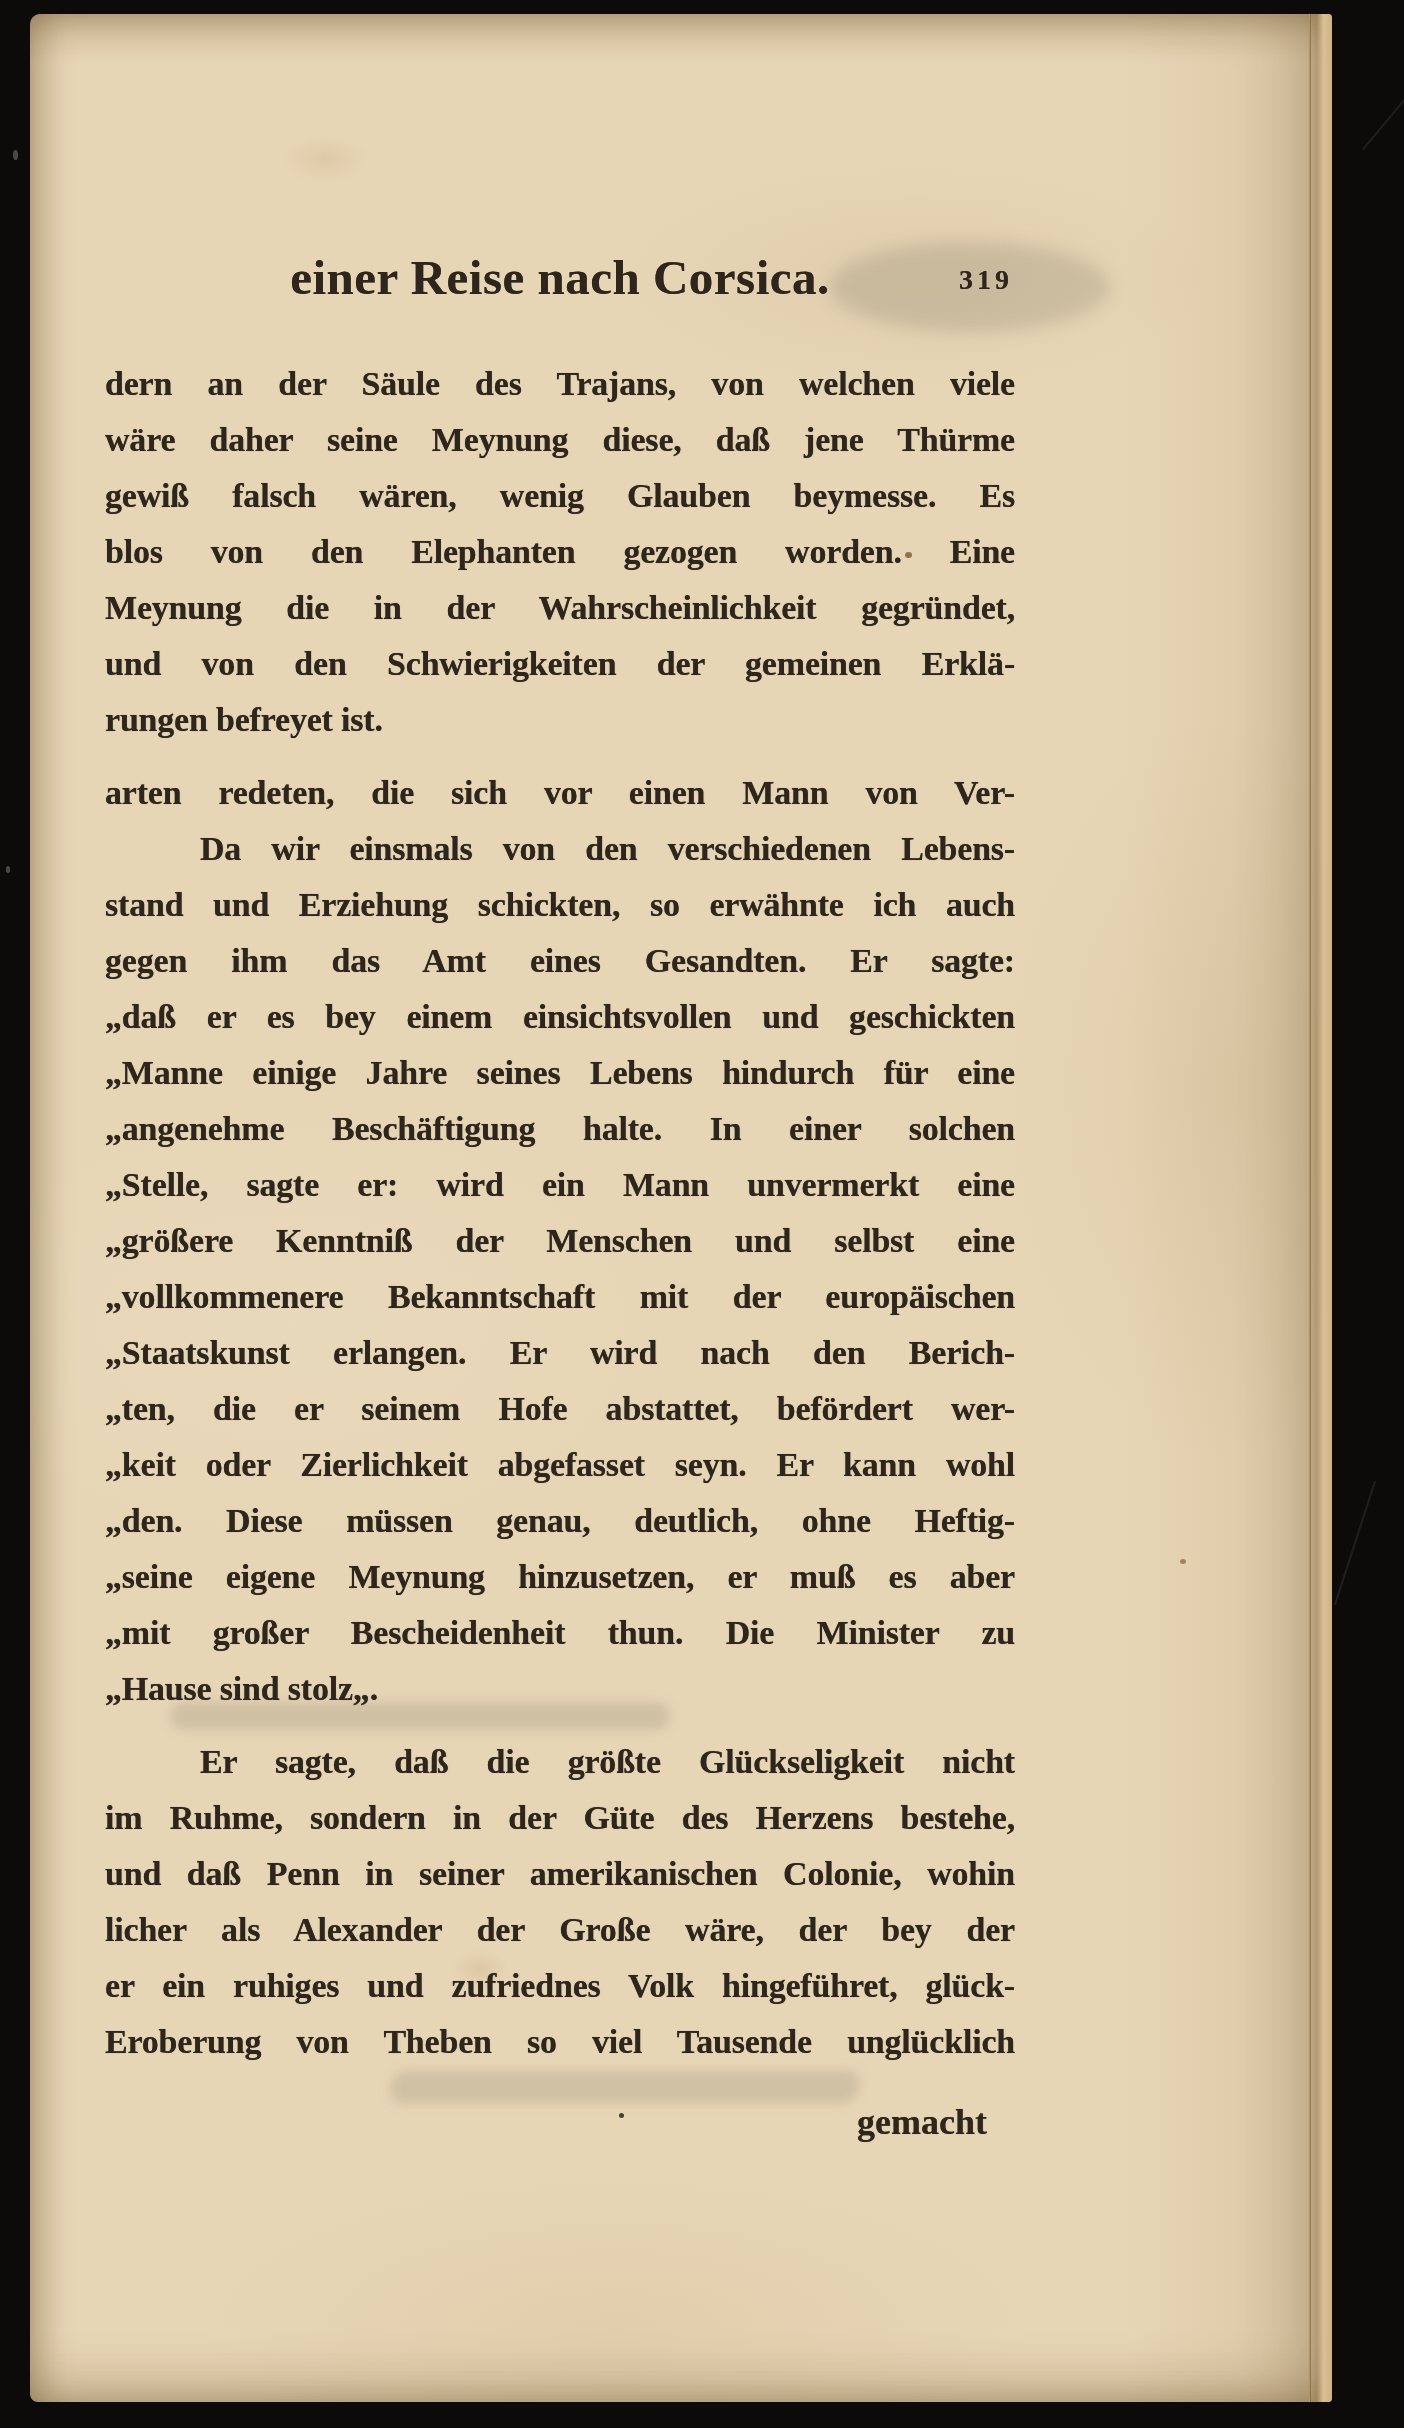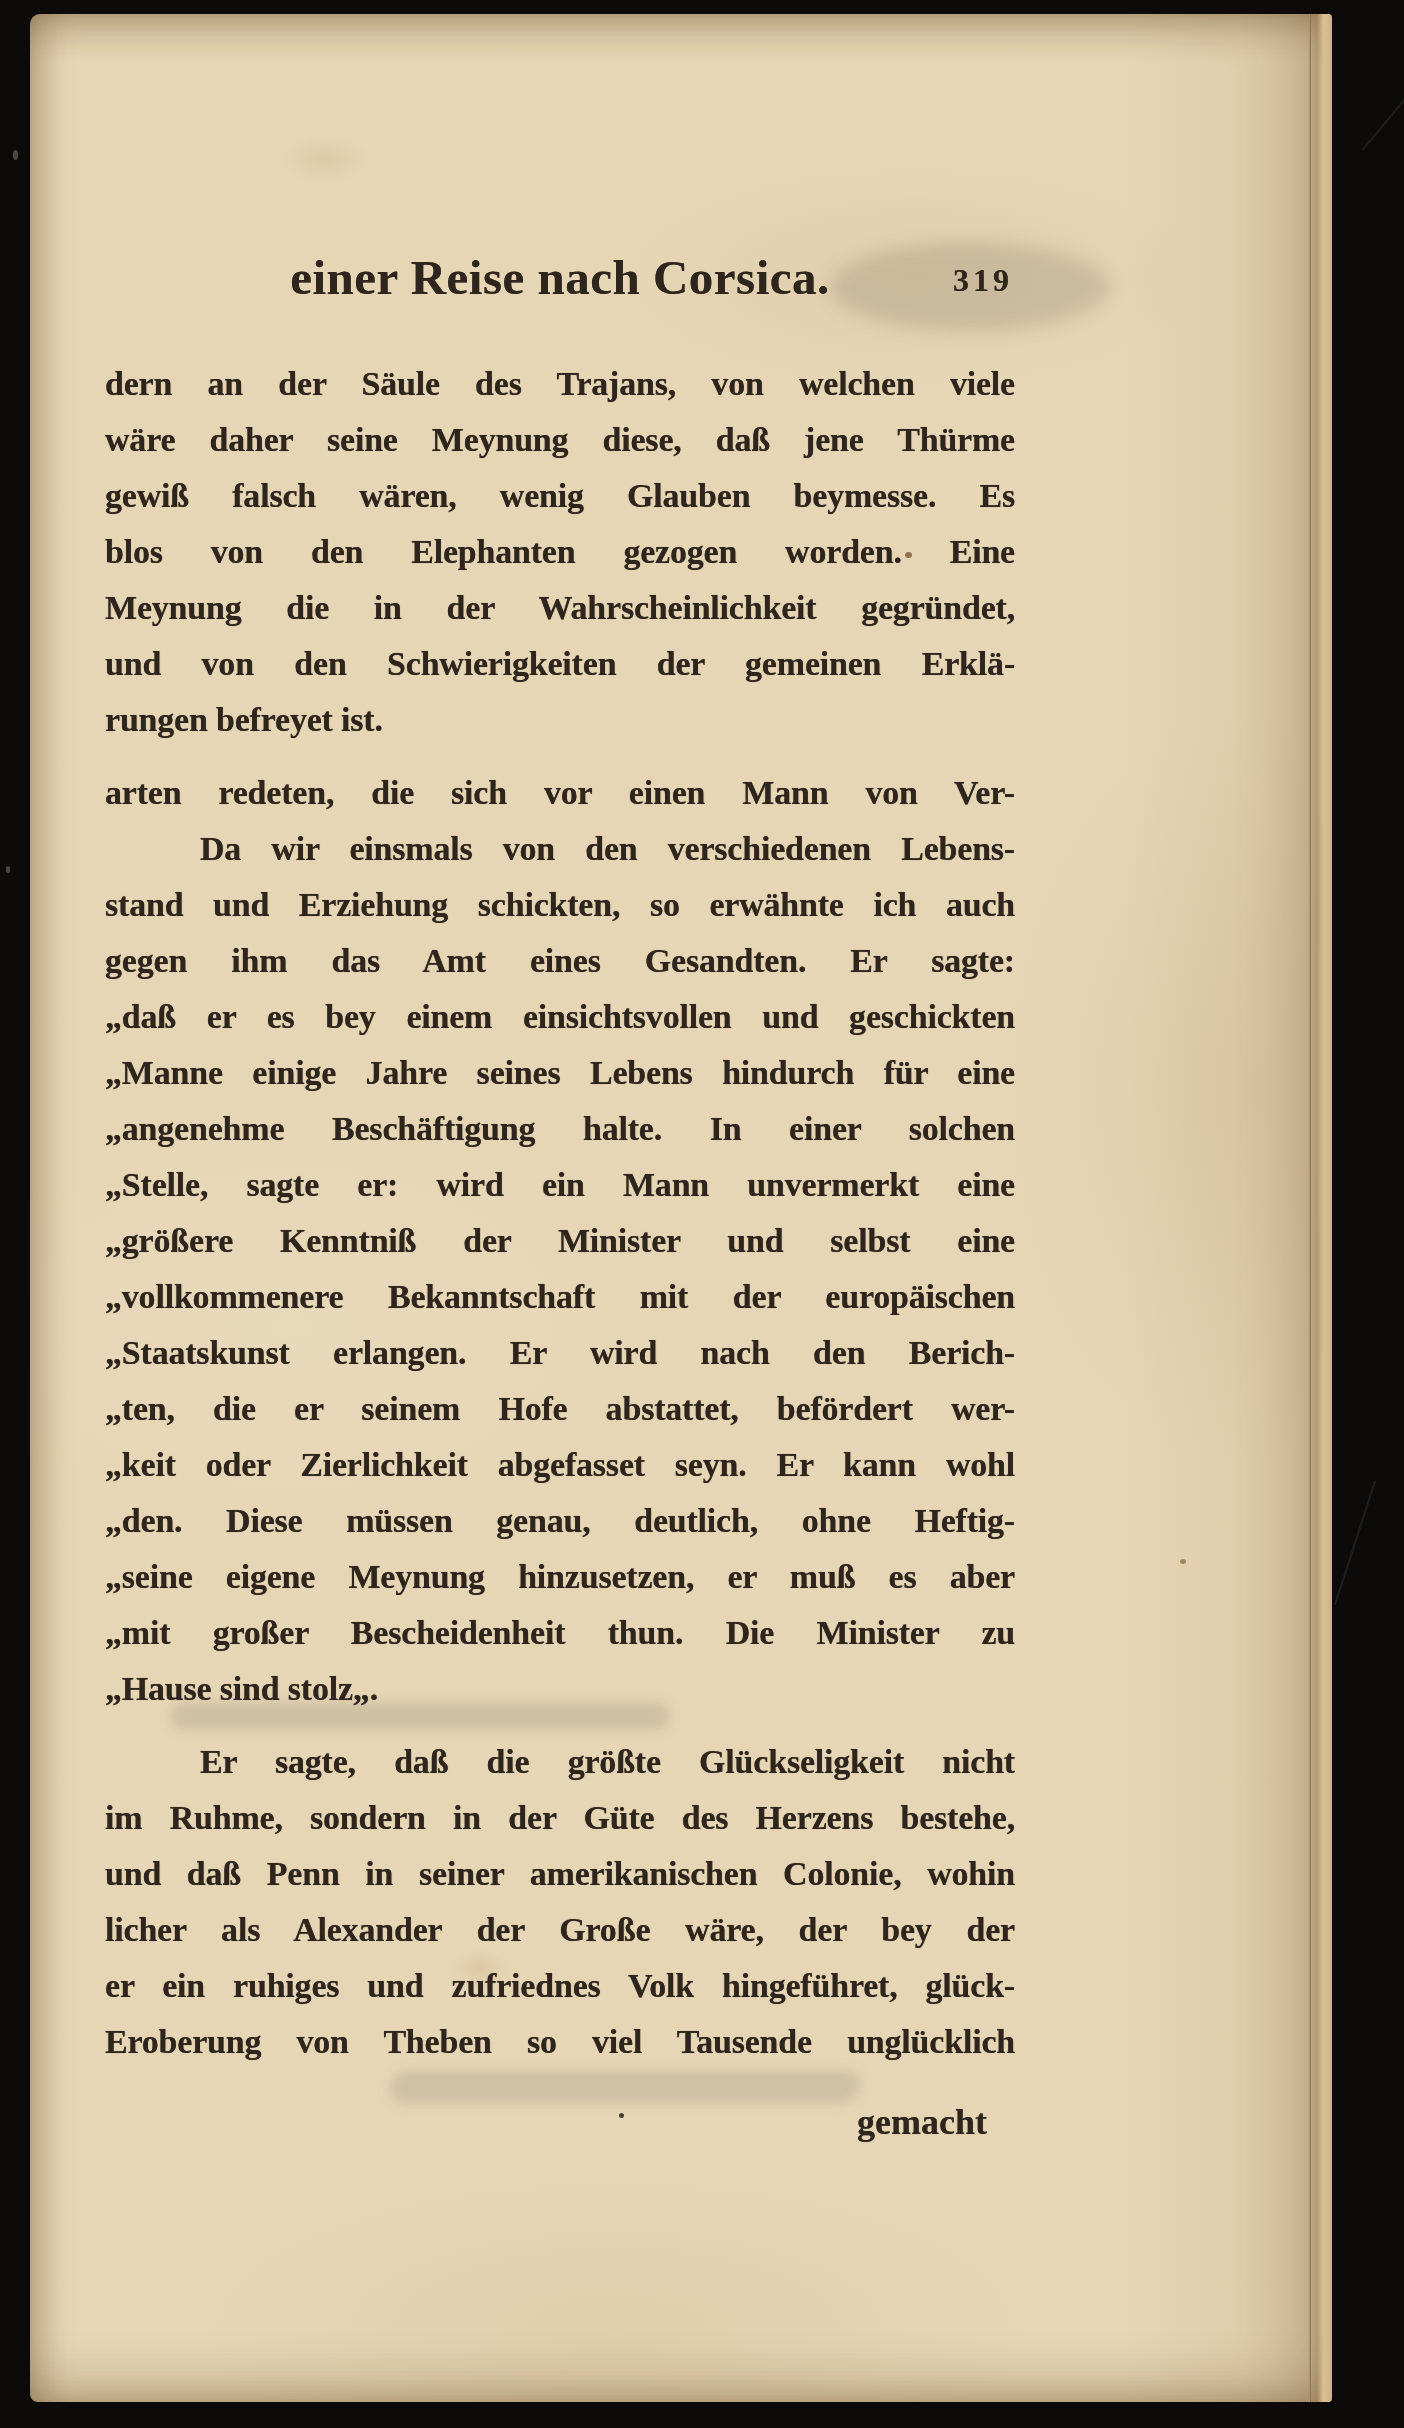"319" .page-number { font-size: 32px -> 28px }
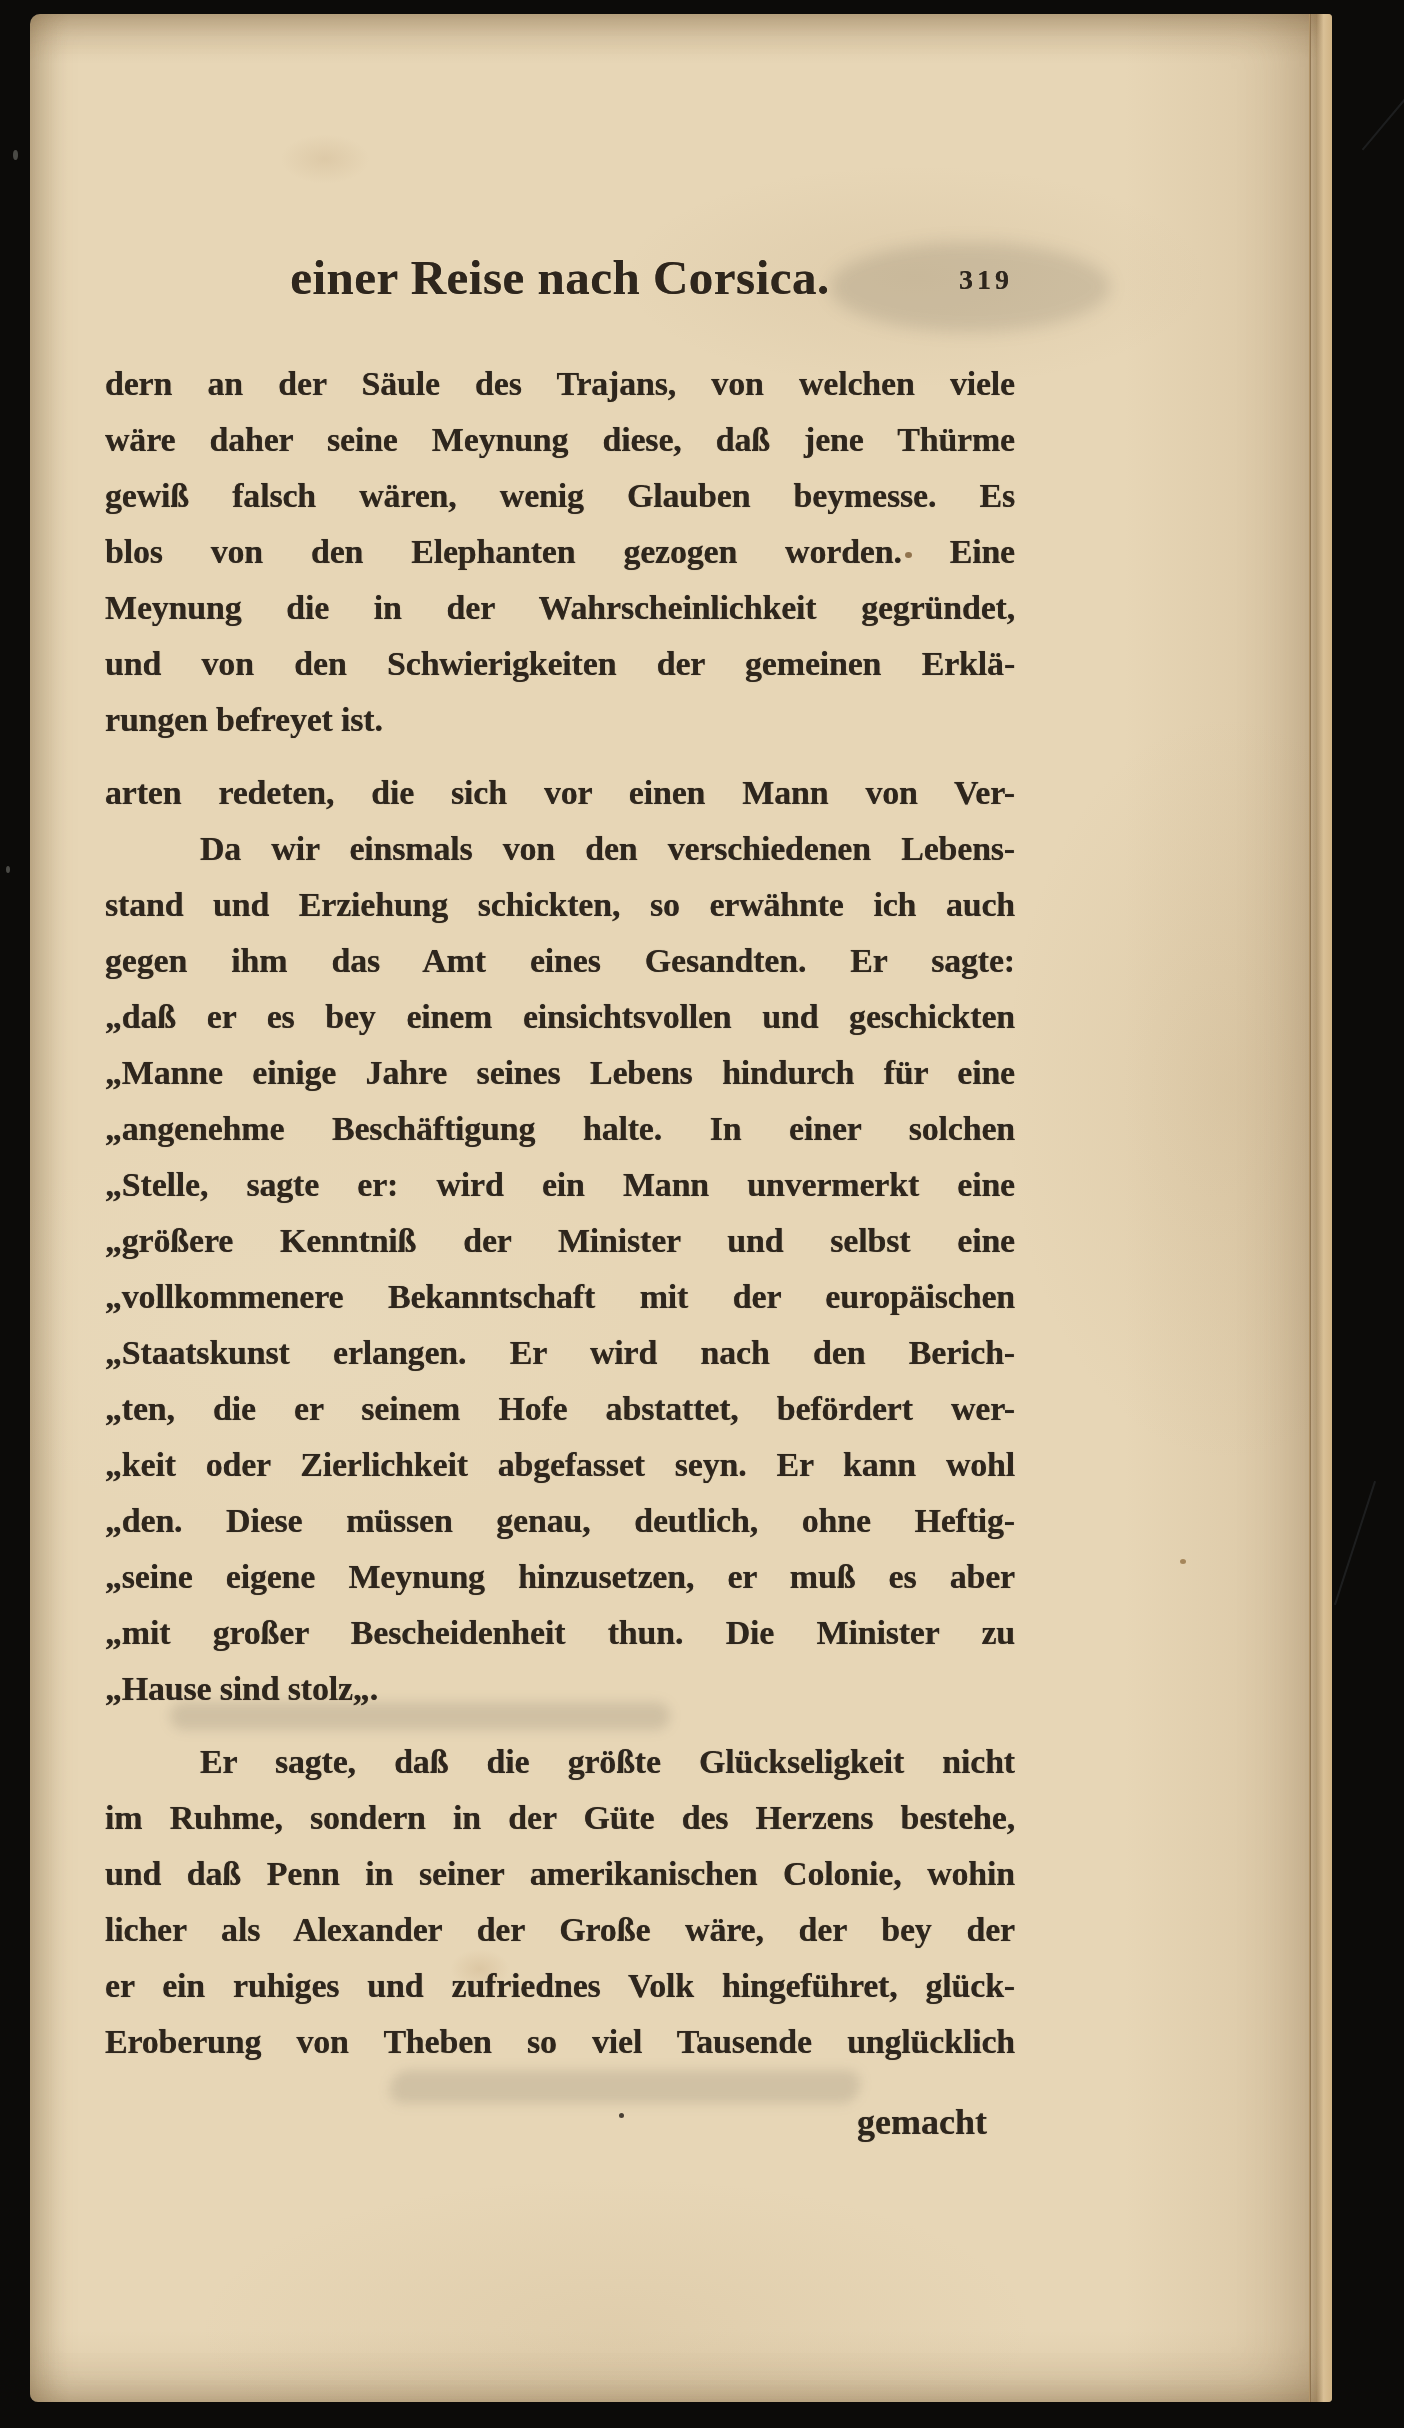"„größere Kenntniß der Minister und" div.line { text: Minister -> Menschen }
